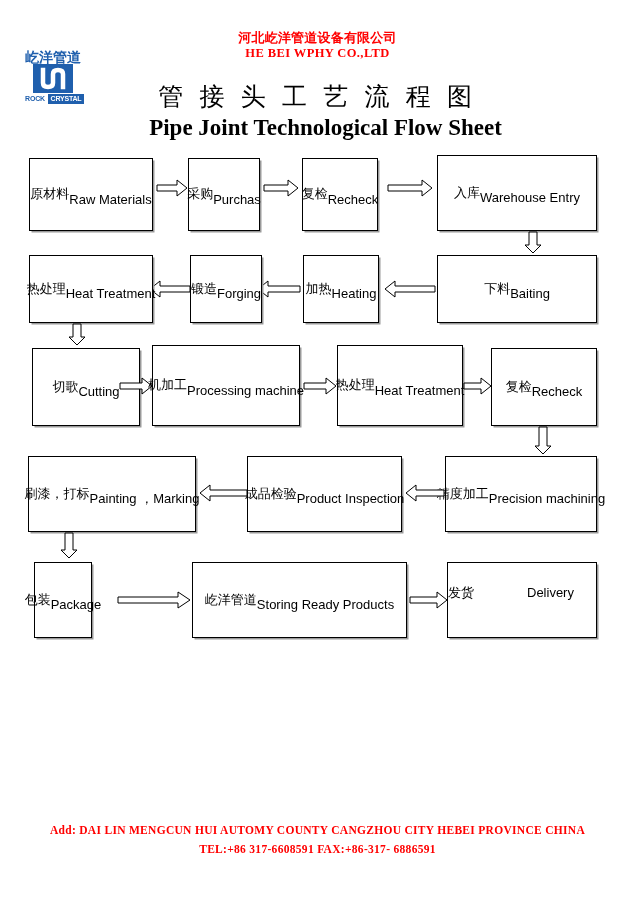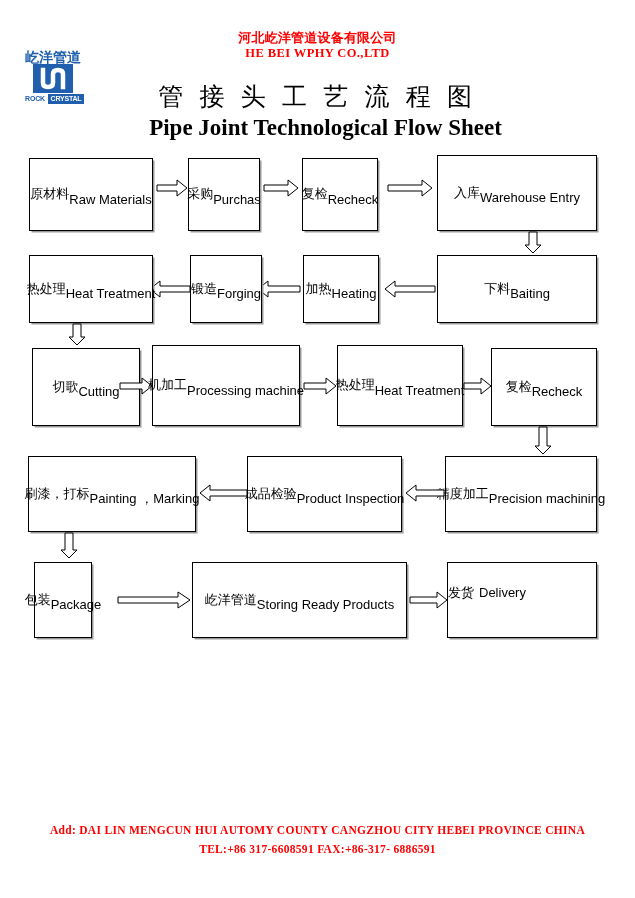"发货" .fbox.inline-row { gap: none -> 48px }
